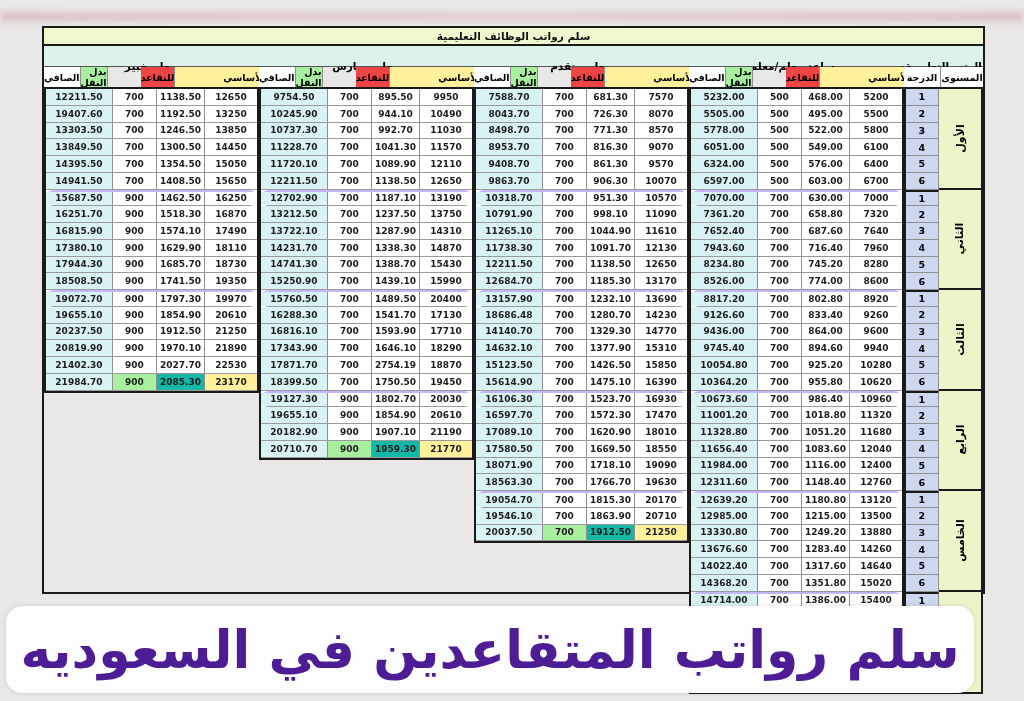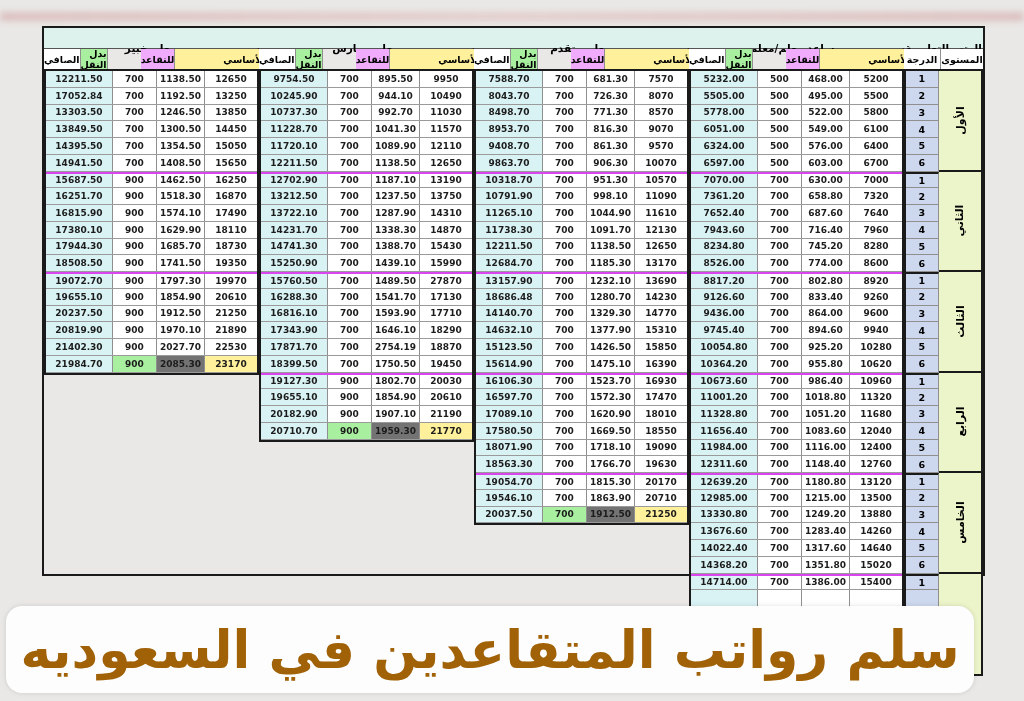"سلم رواتب الوظائف التعليمية" div.hdr-title { html: none -> <div>سلم رواتب الوظائف التعليمية</div> }
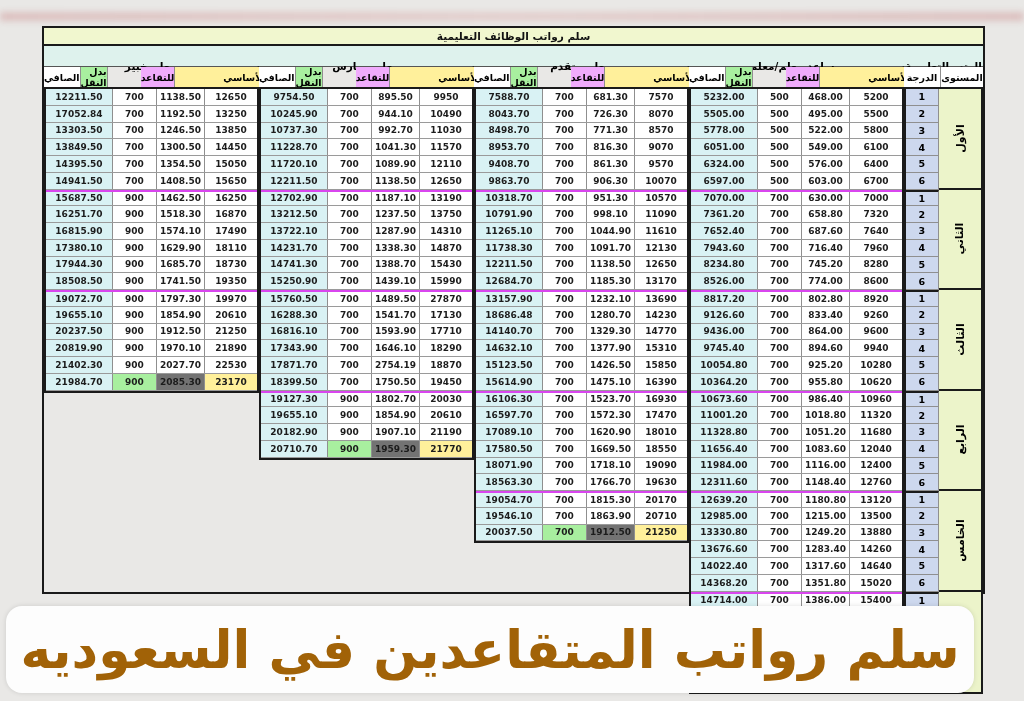"للتقاعد" .sc.pe { background: #f0abfc -> #ef4444 }
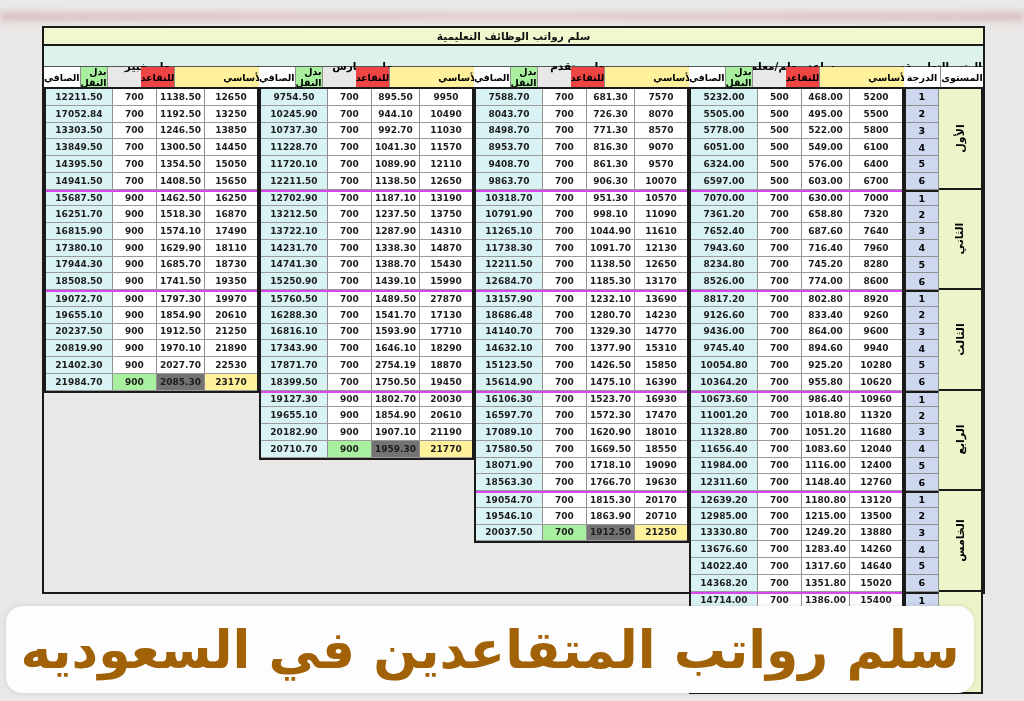"17052.84" div.c { text: 17052.84 -> 19407.60 }
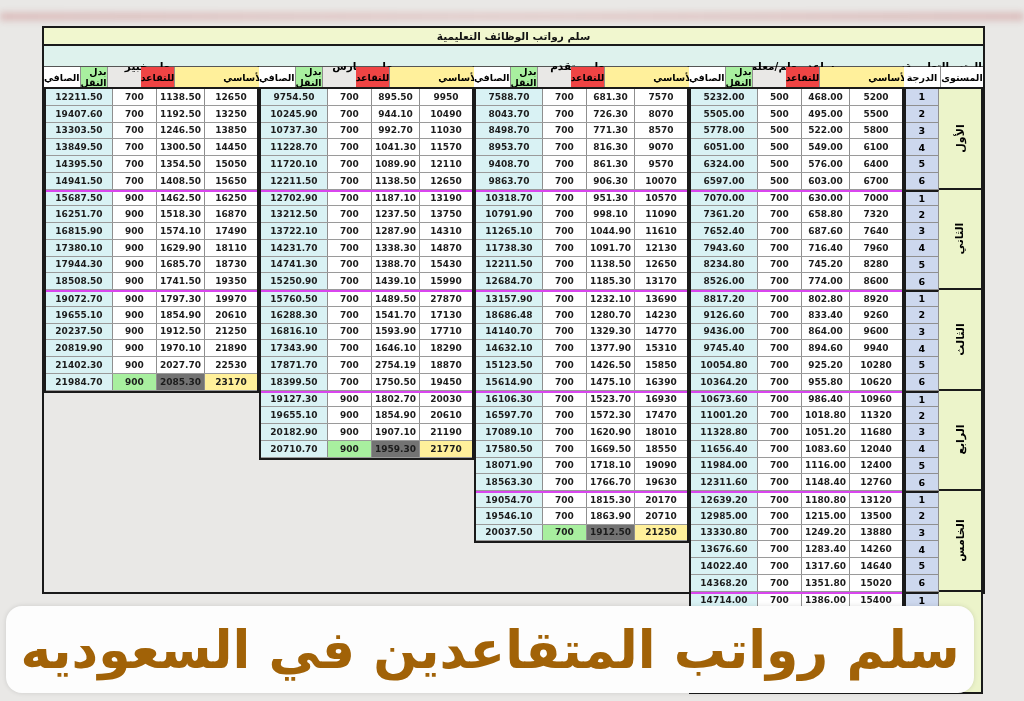"15687.50" .r.blk { border-radius: none -> 8px; border-top: 2px solid #d946ef -> 2px solid #c4b5fd }
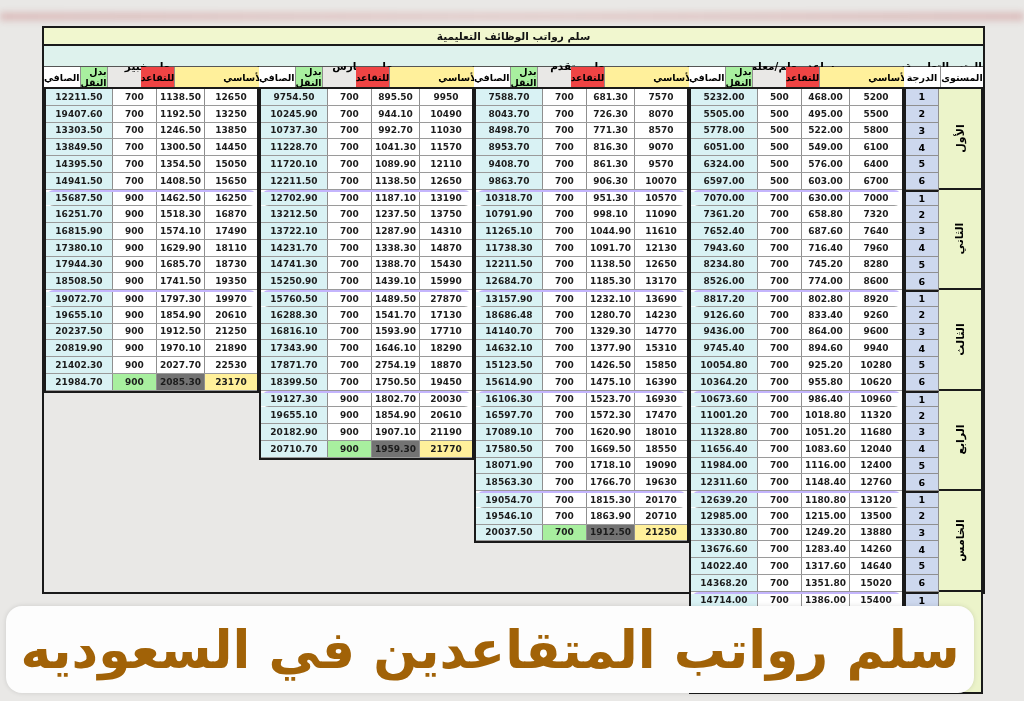"27870" div.c { text: 27870 -> 20400 }
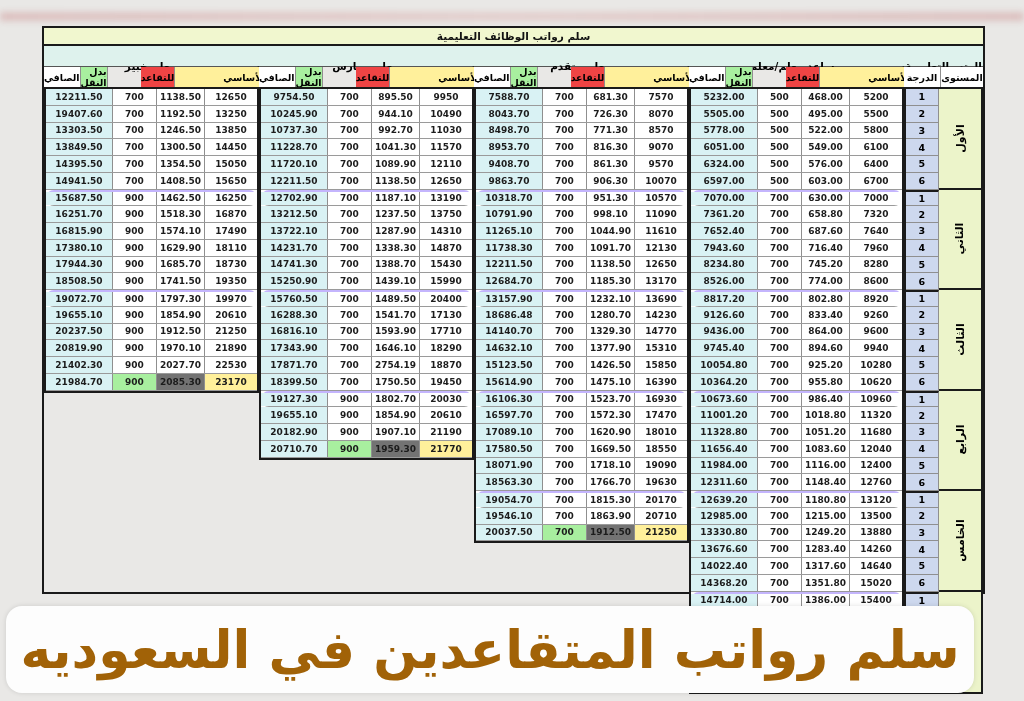"2085.30" .c.hl-pe { background: #737373 -> #14b8a6 }
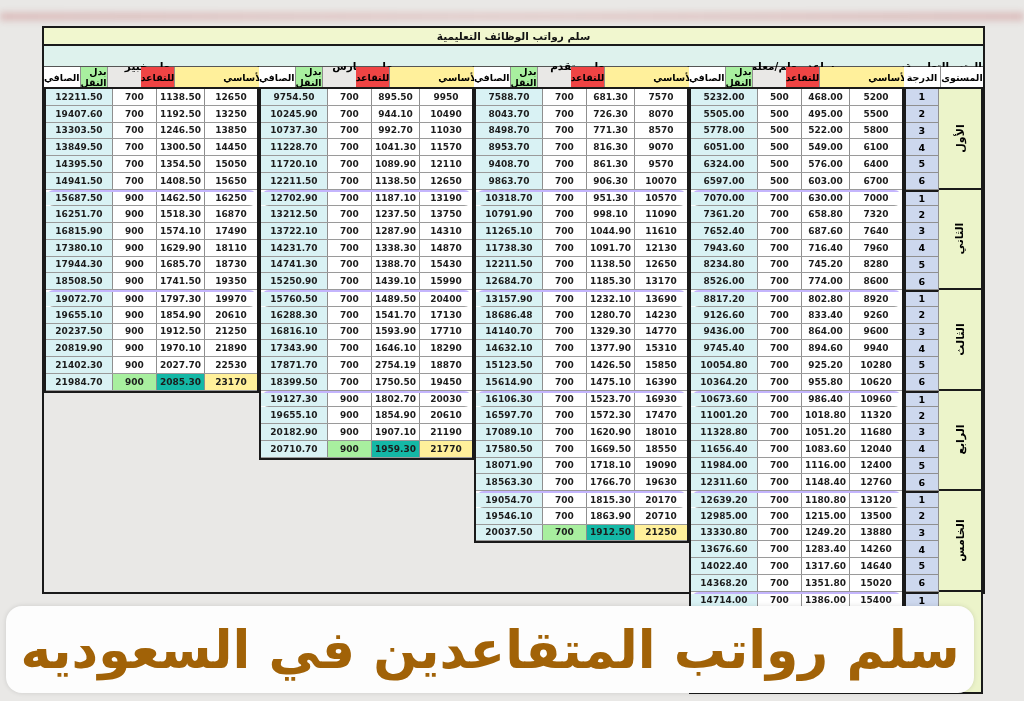"سلم رواتب المتقاعدين في السعوديه" .banner span { color: #a16207 -> #4c1d95 }
